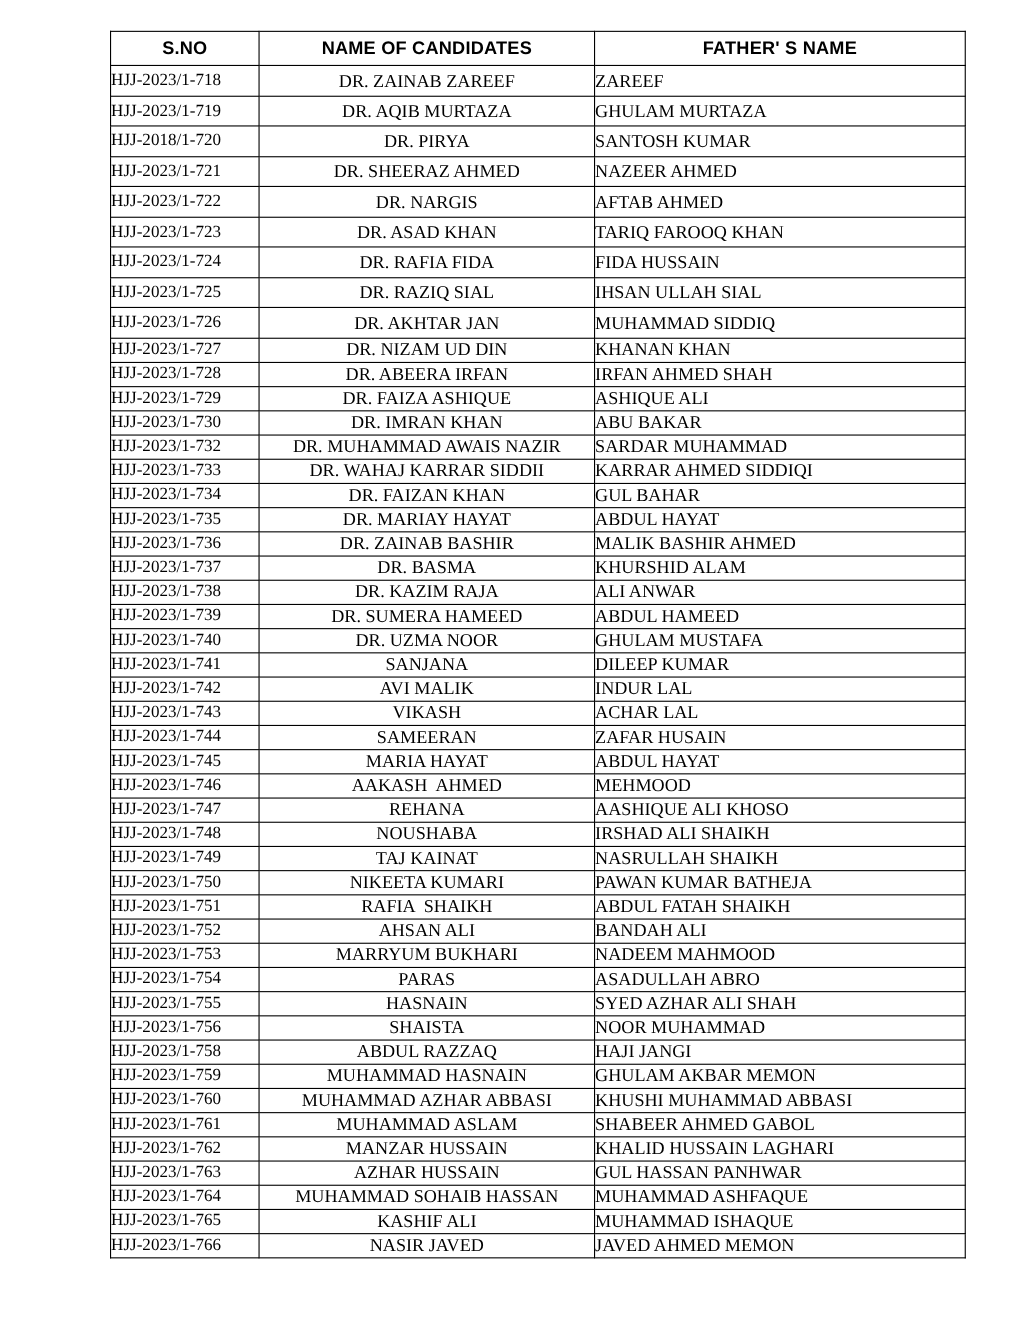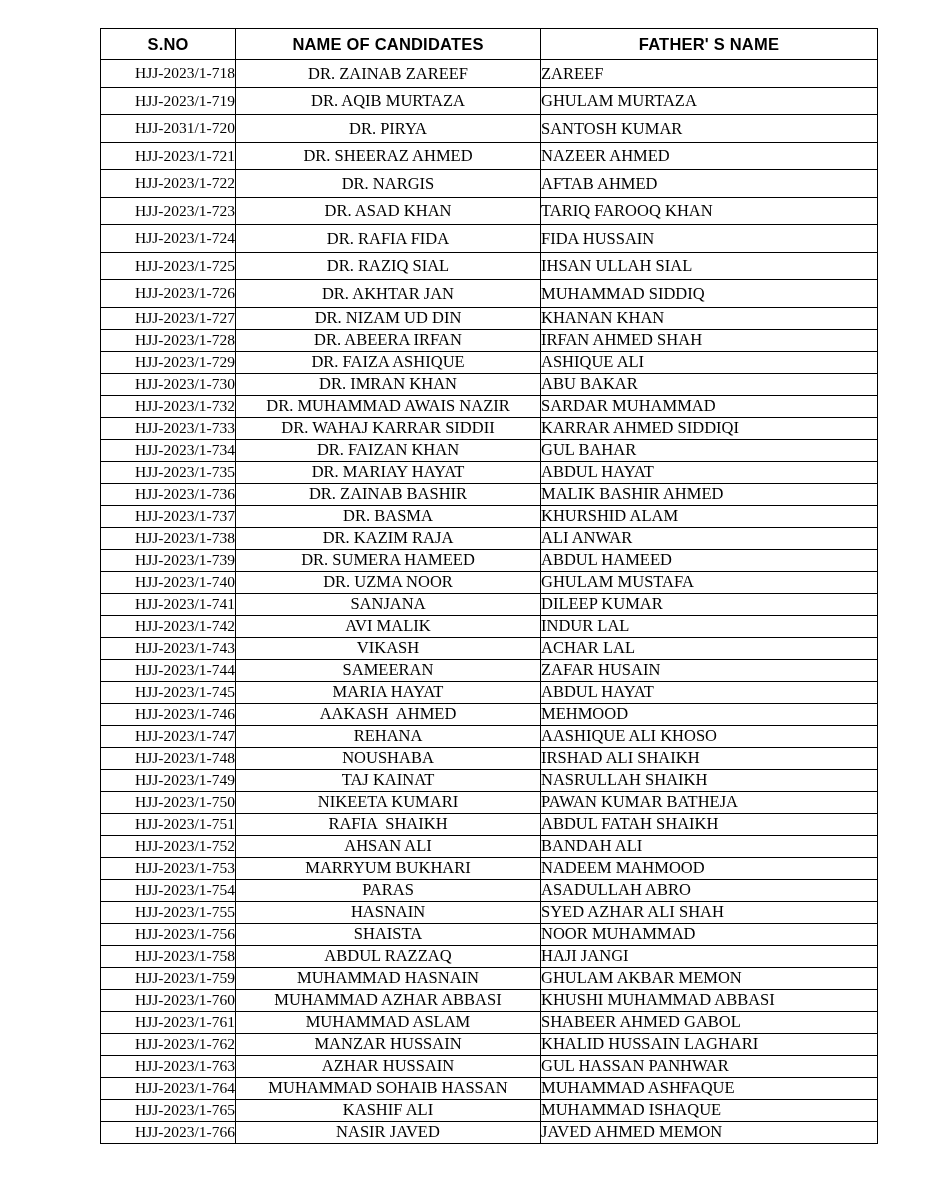"HJJ-2023/1-718" td.sno { text-align: right -> left }
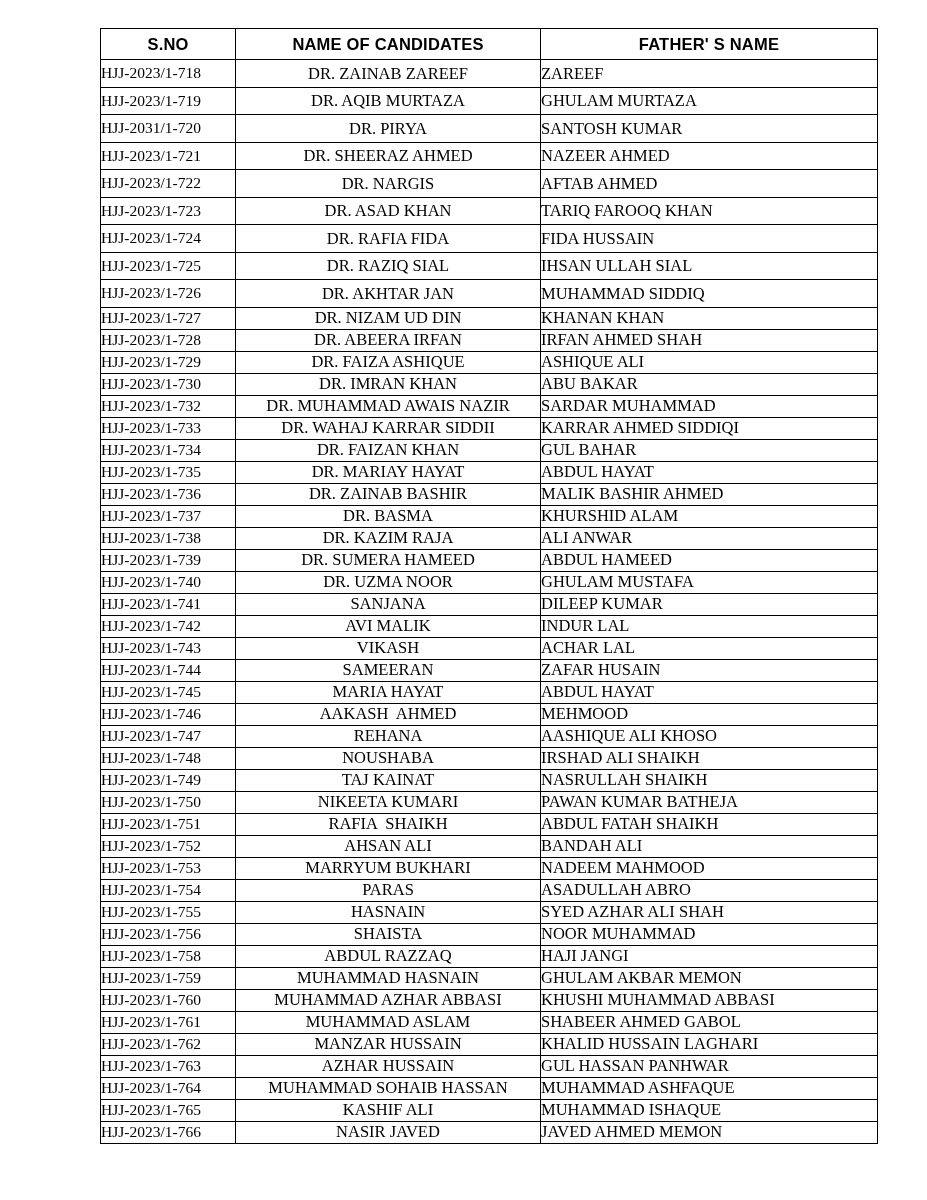"HJJ-2031/1-720" td.sno { text: HJJ-2031/1-720 -> HJJ-2018/1-720 }
